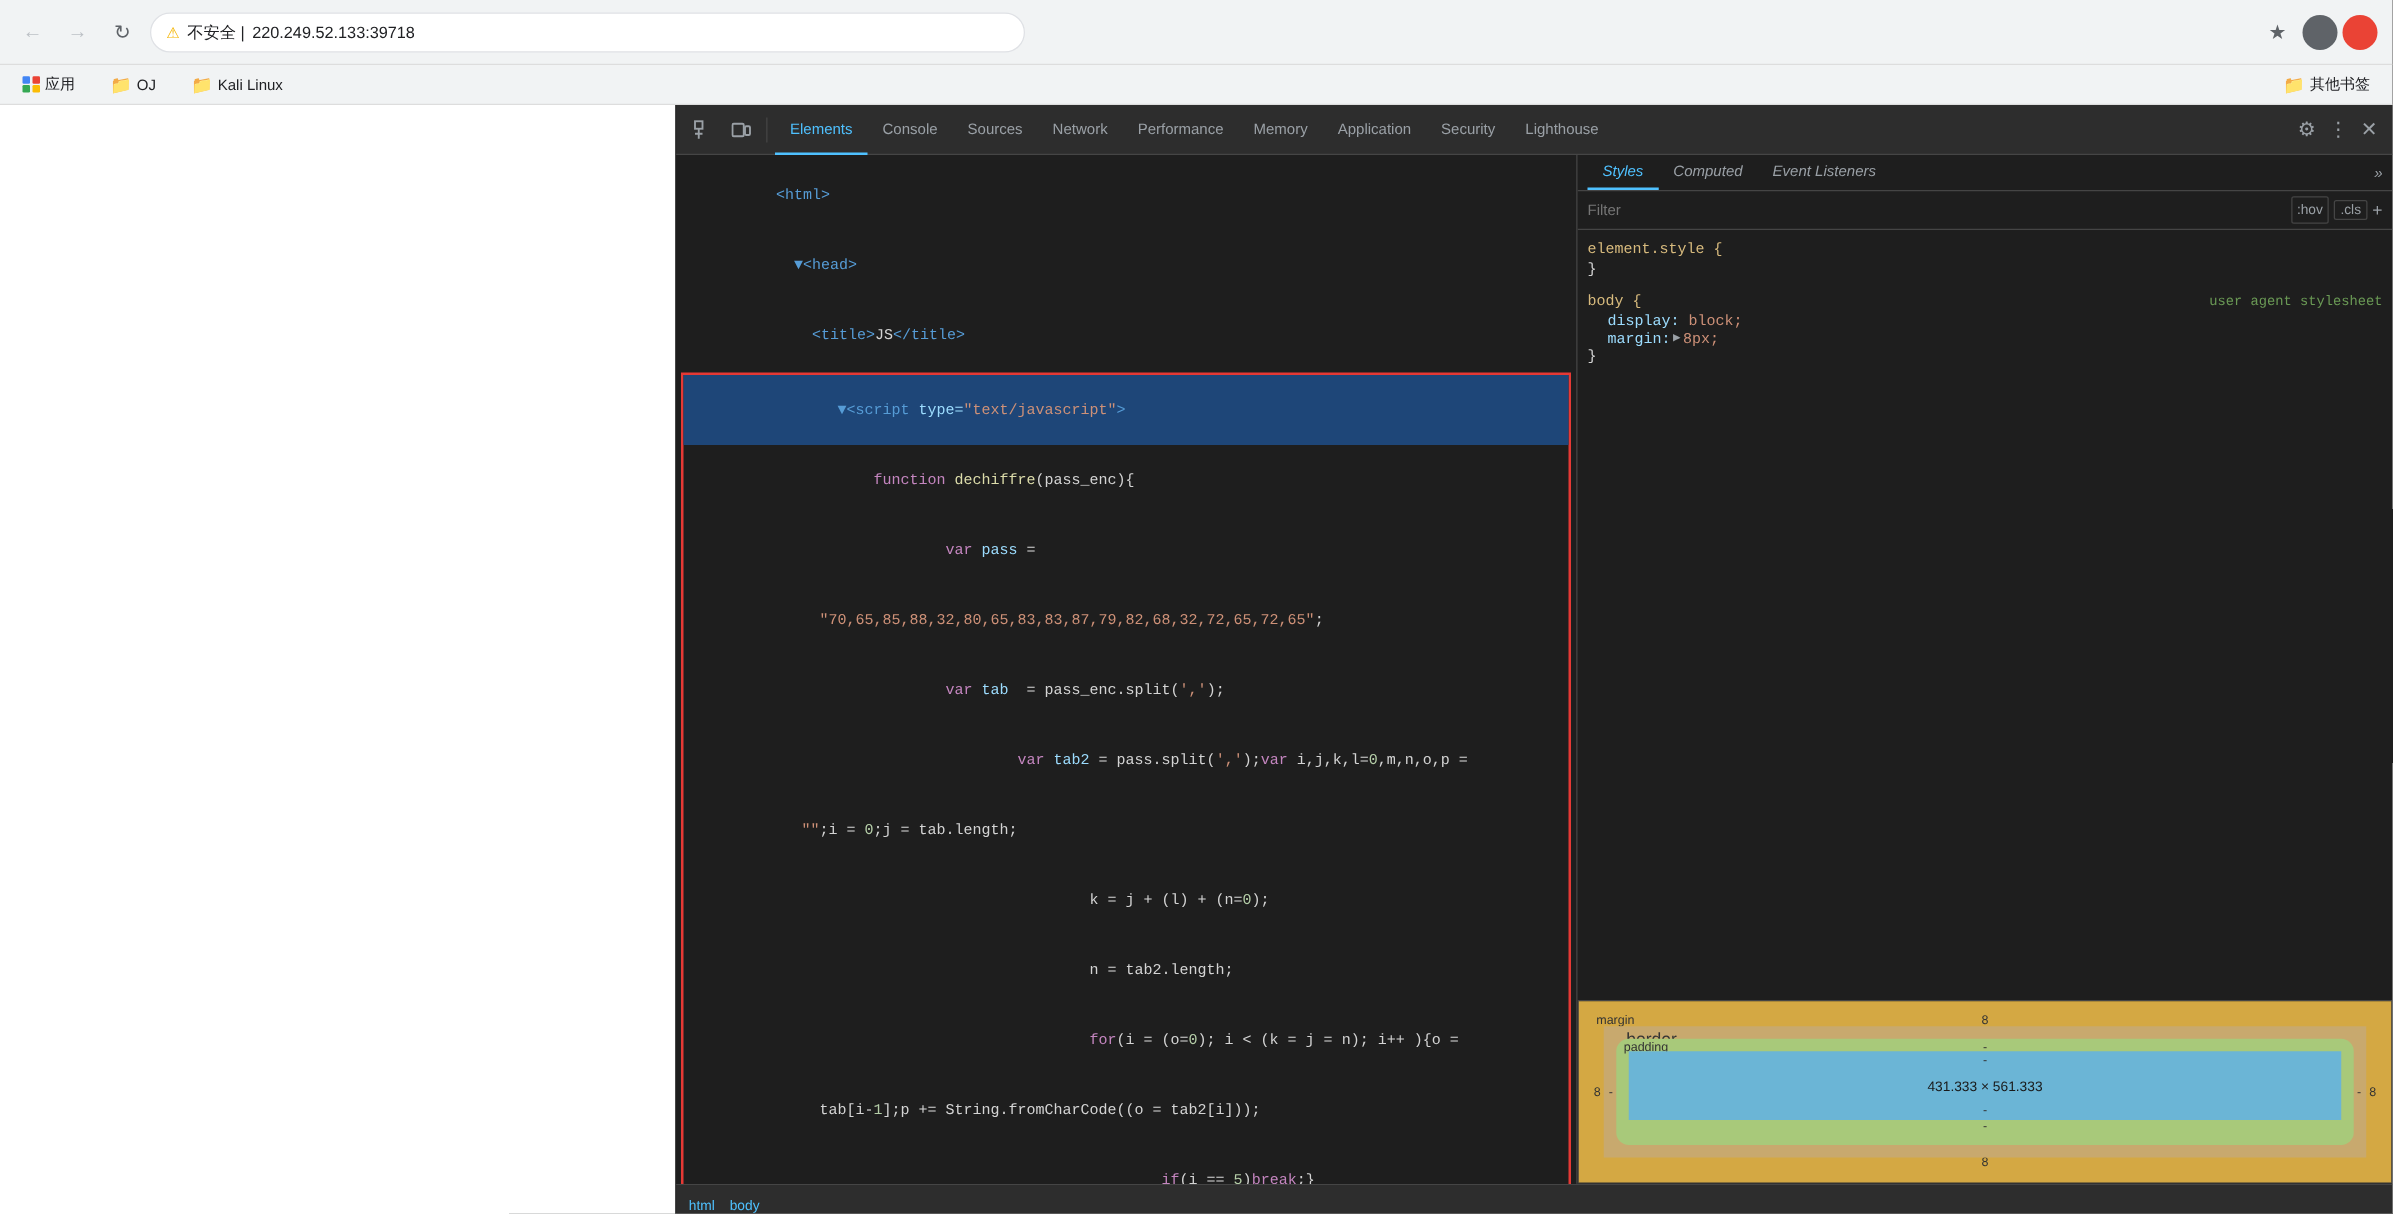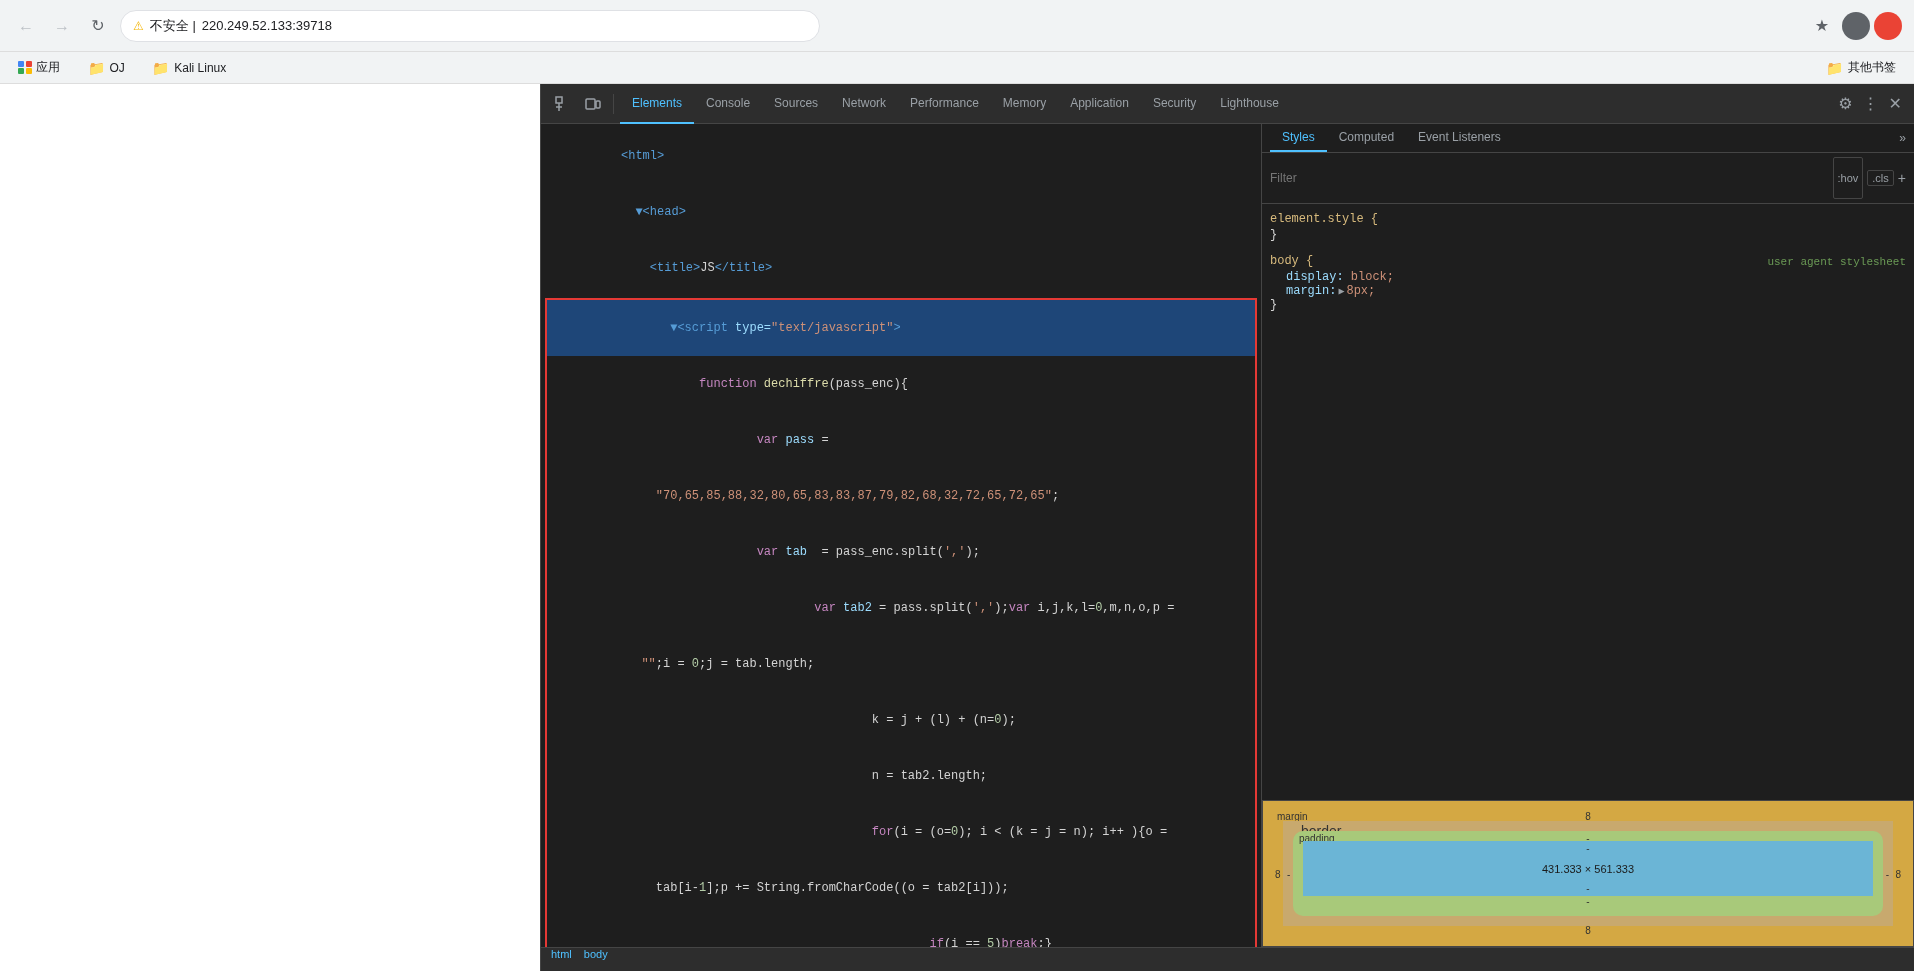"Styles" .styles-tabs { font-style: none -> italic }
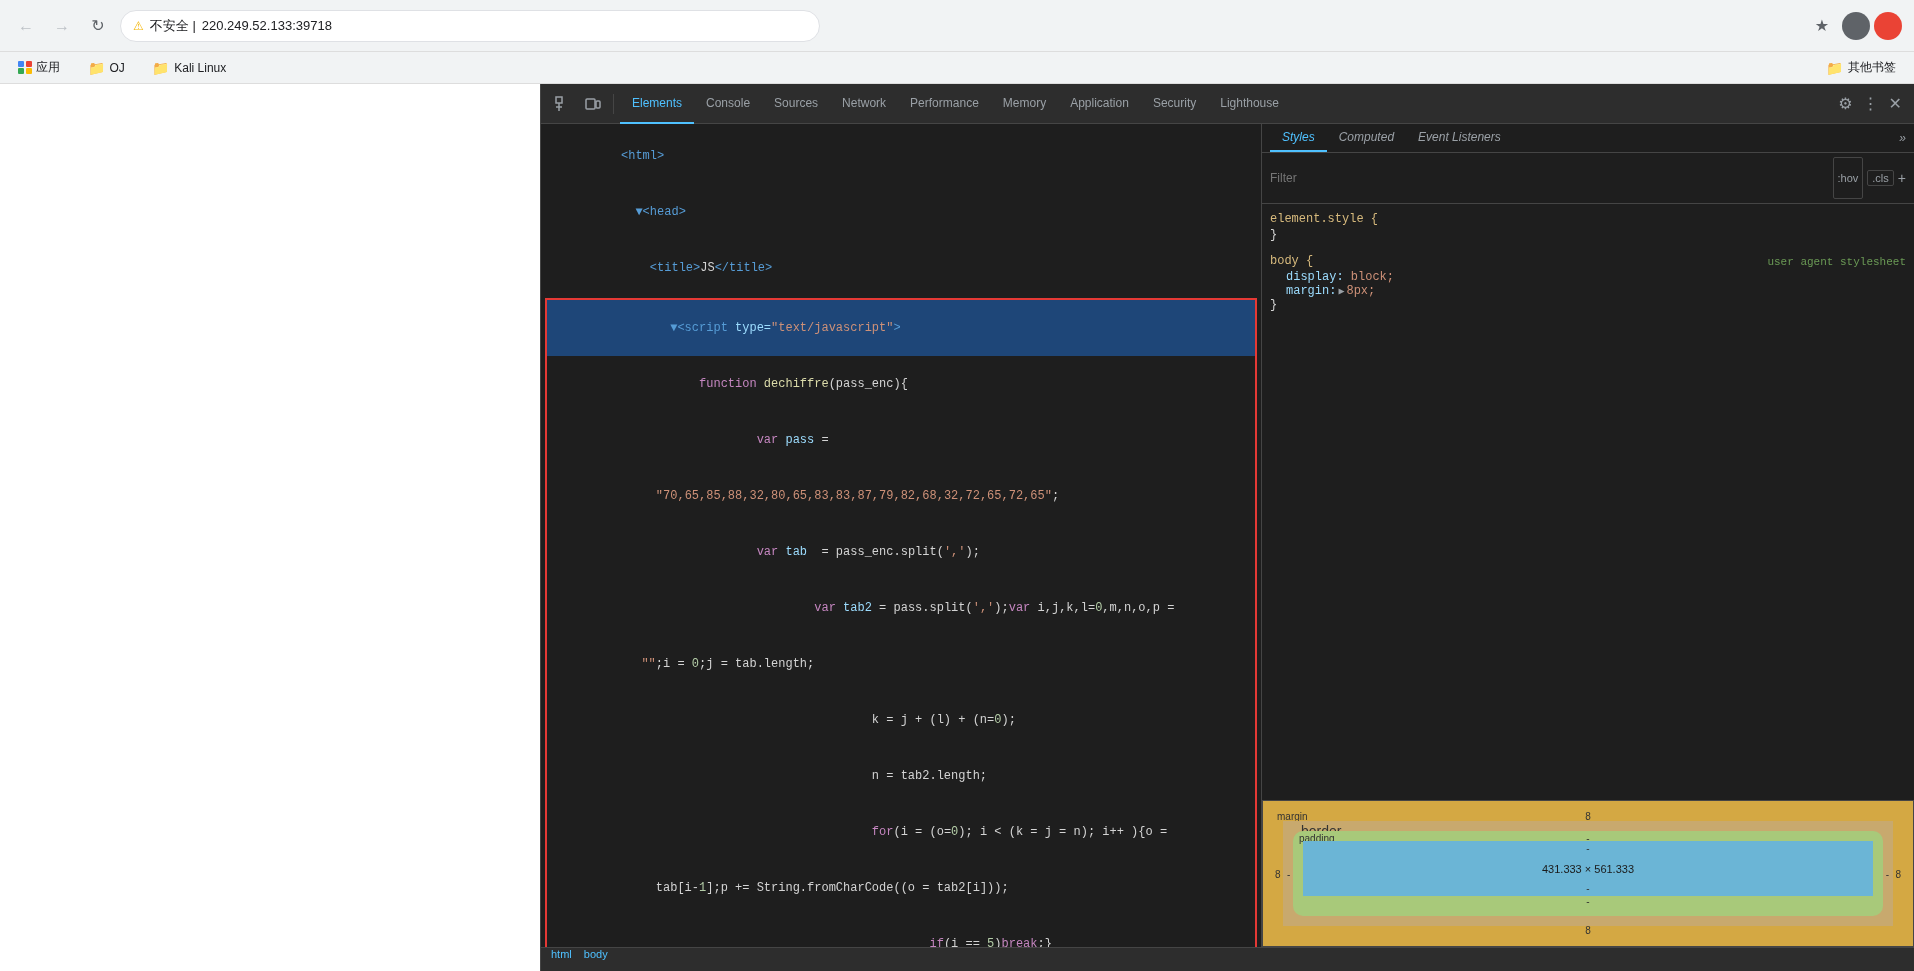":hov" .filter-hov { padding: 14px 4px -> 4px 4px }
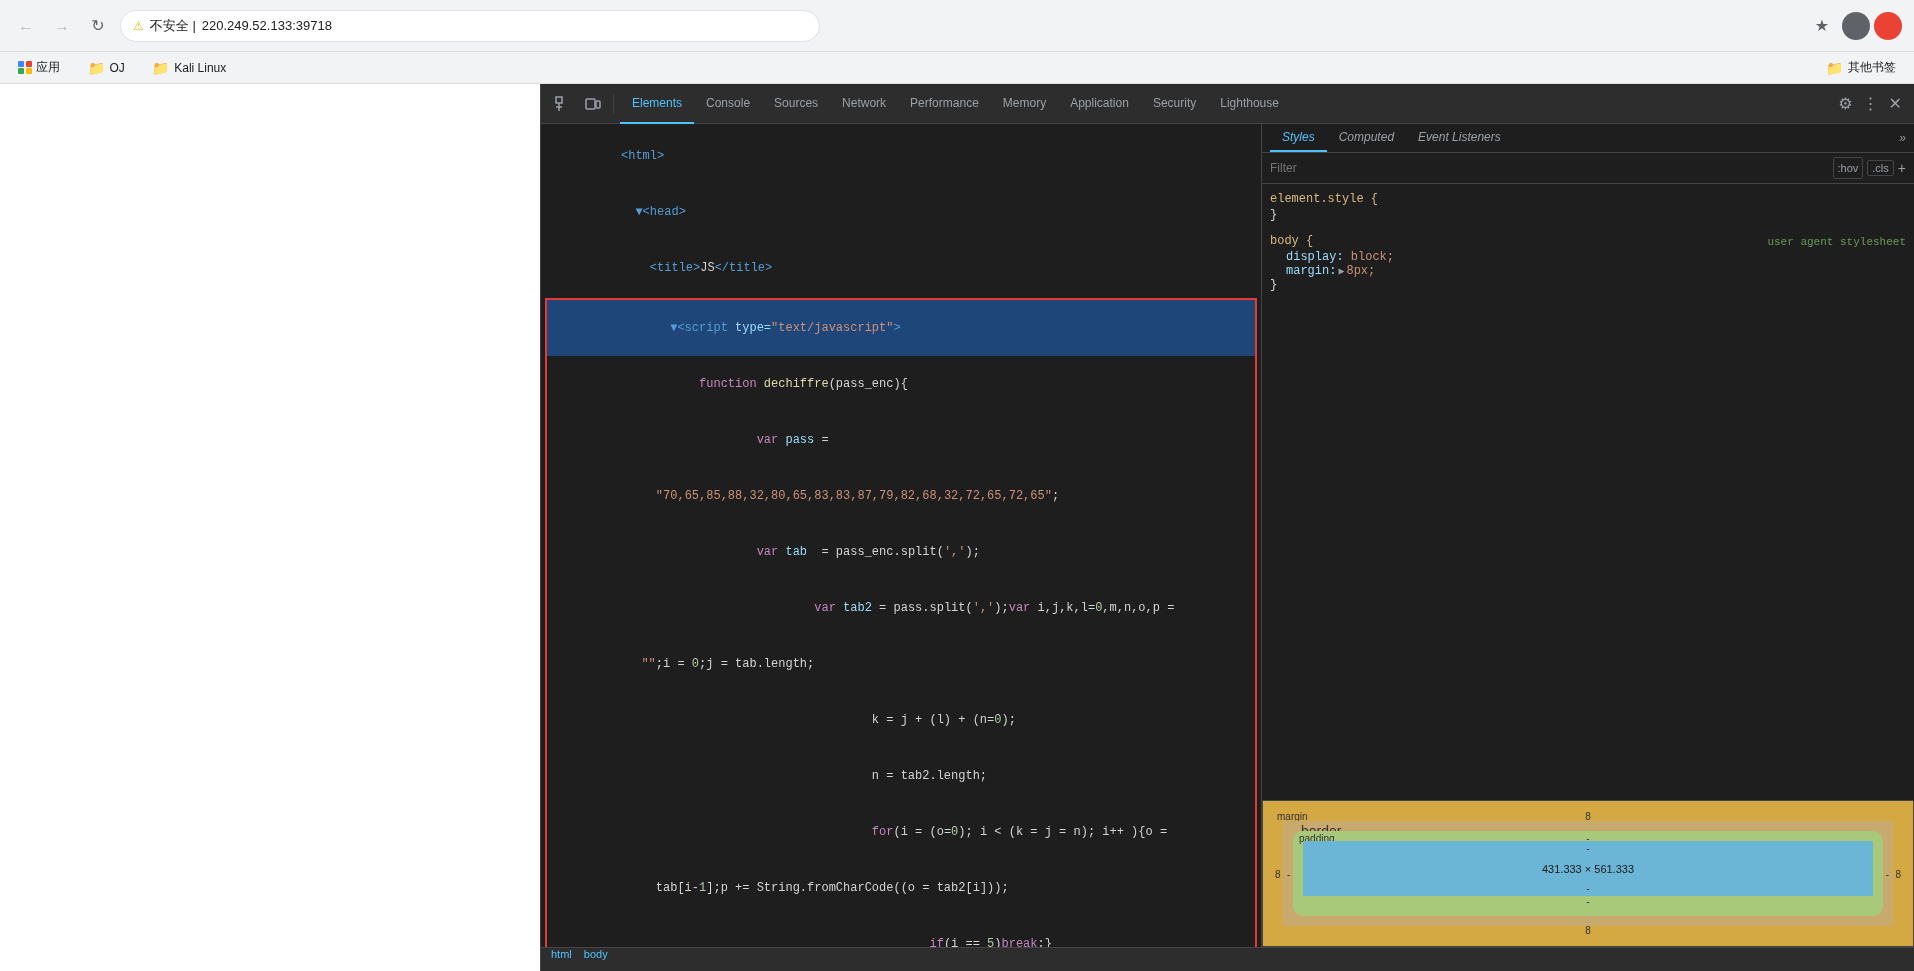"html" .breadcrumb-bar { align-items: flex-start -> flex-end }
